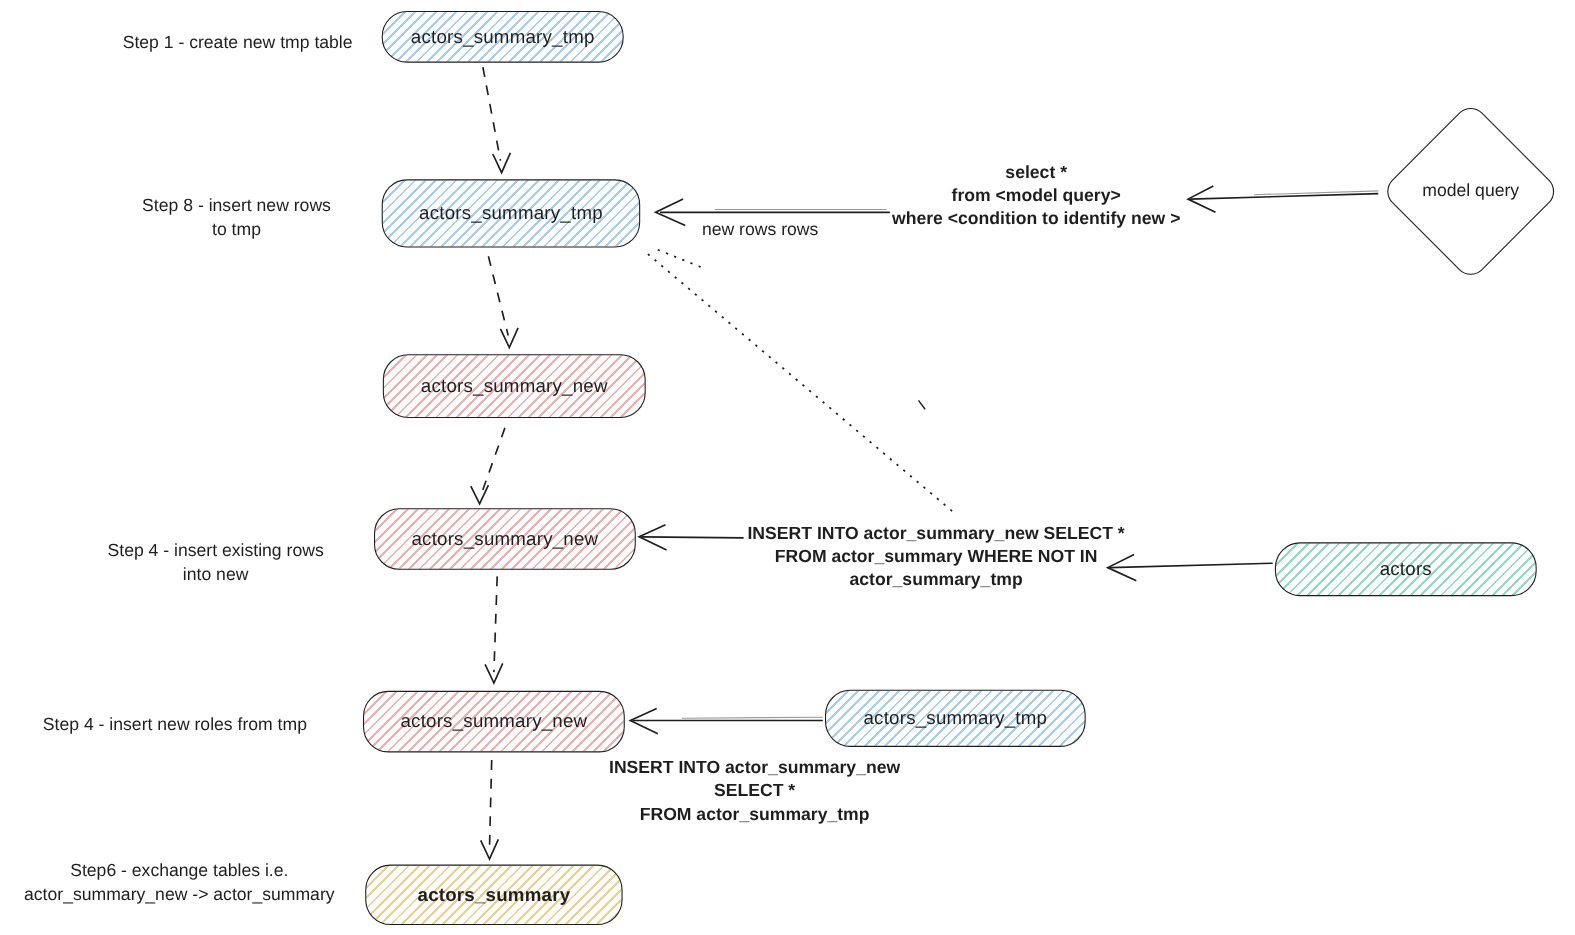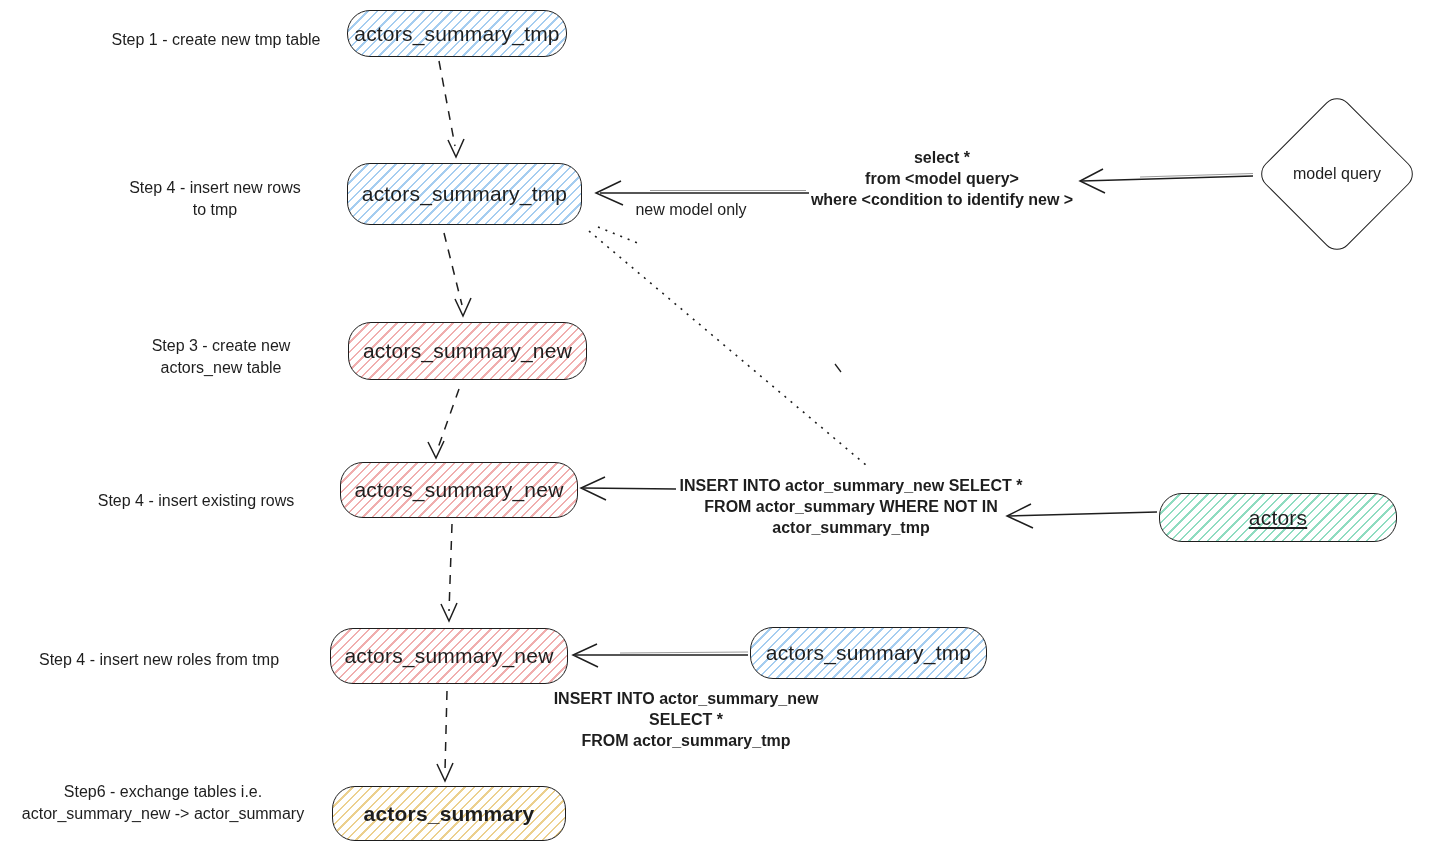"actors_summary_tmp" .node { font-size: 21px -> 17px }
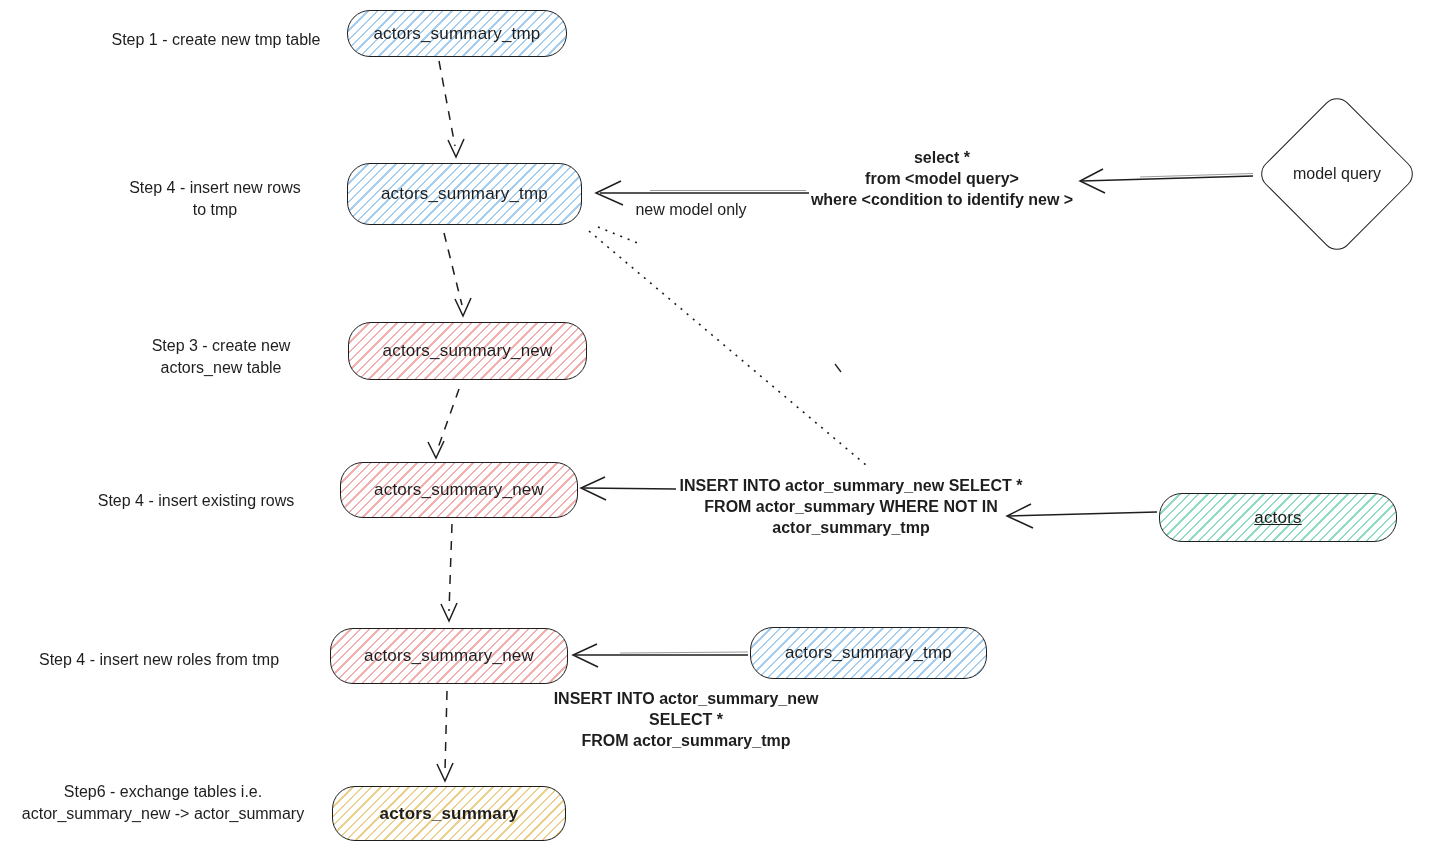"Step 4 - insert new rows" div { text: 4 -> 8 }
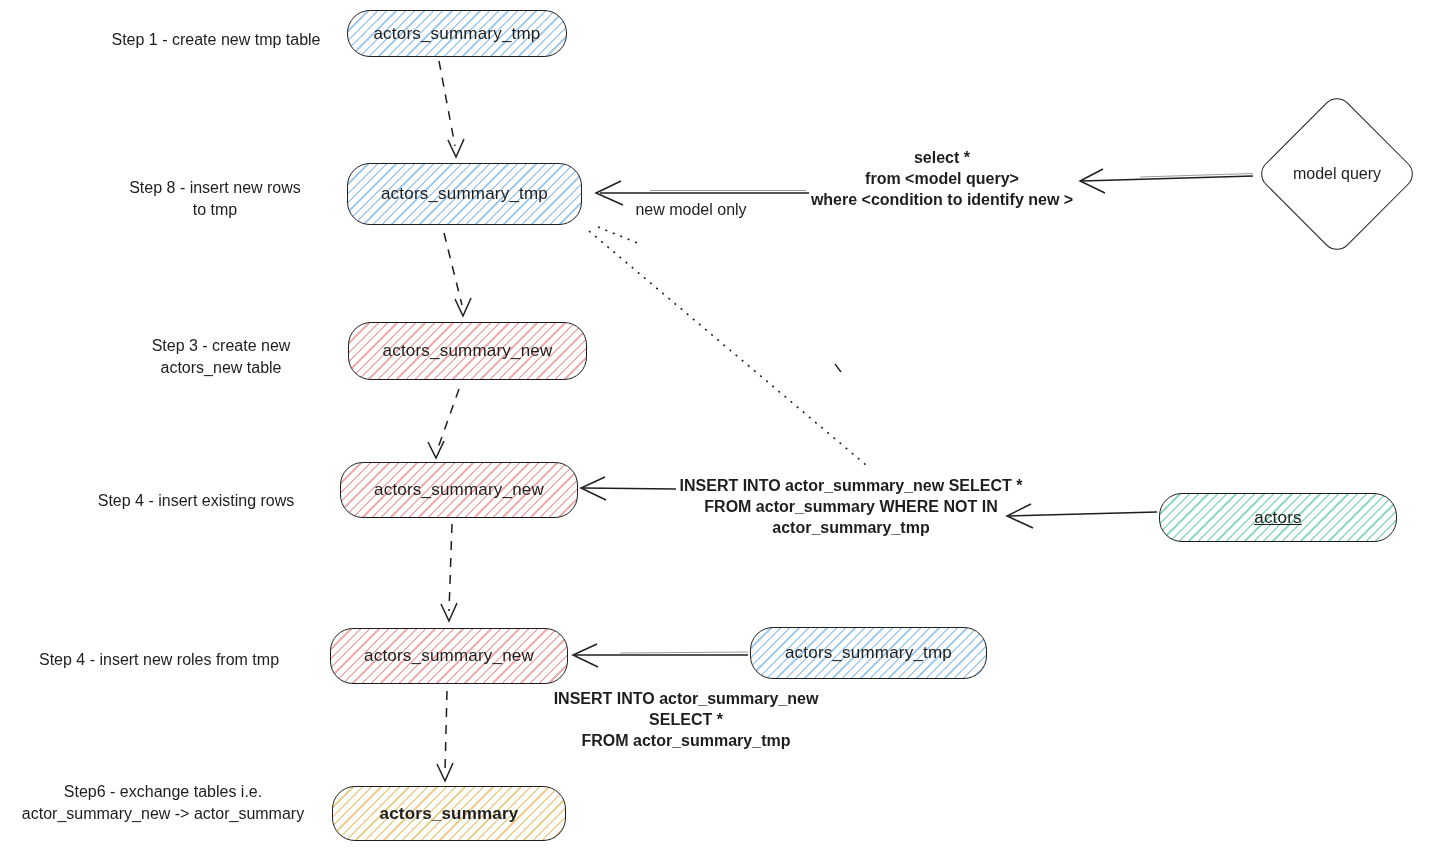"new model only" div.lbl { text: model only -> rows rows }
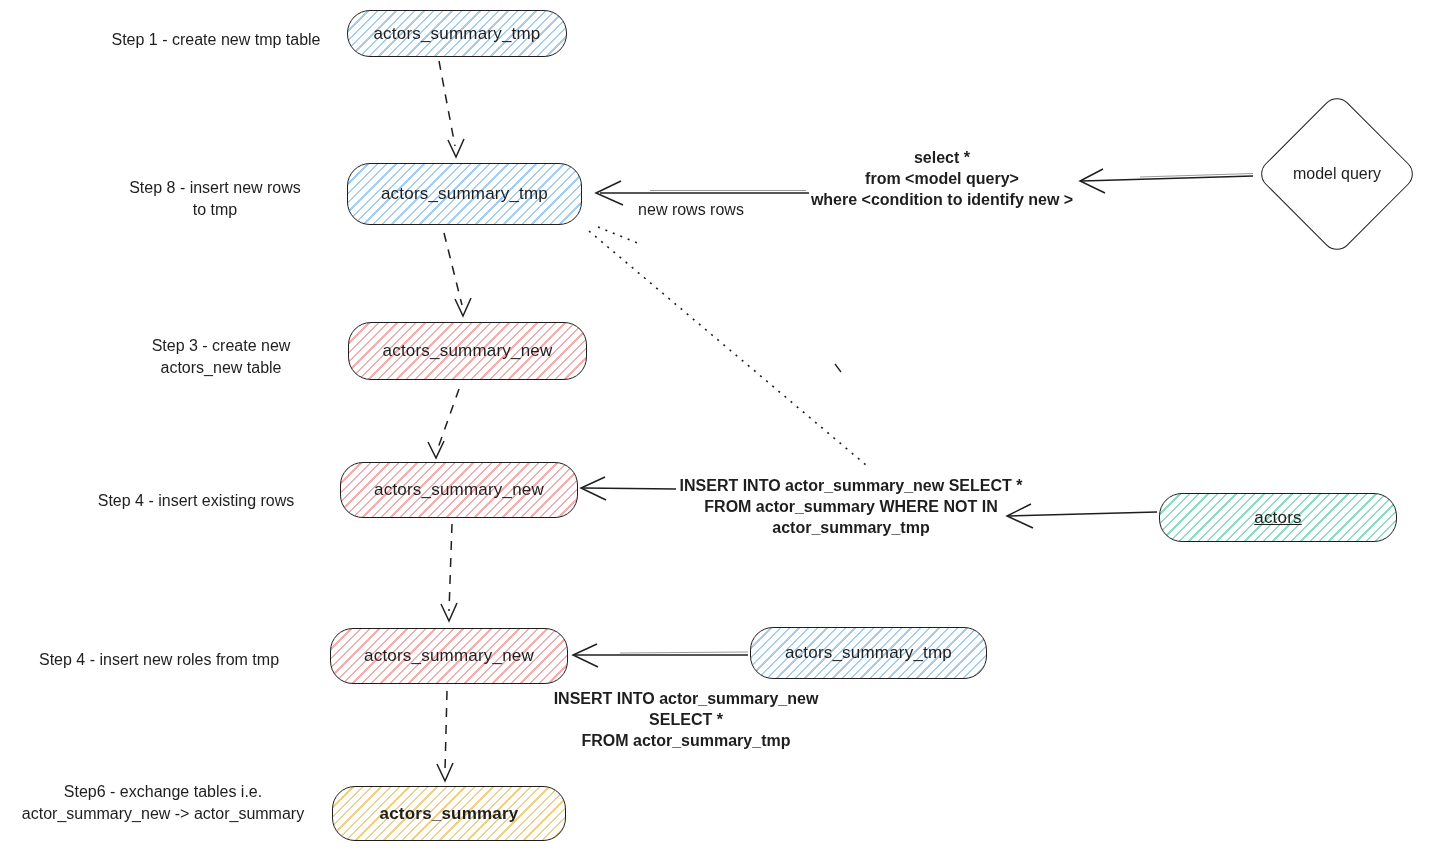"Step 3 - create new" div.lbl { html: <div> <div>Step 3 - create new</div> <div>actors_new table</div> </div> -> none }
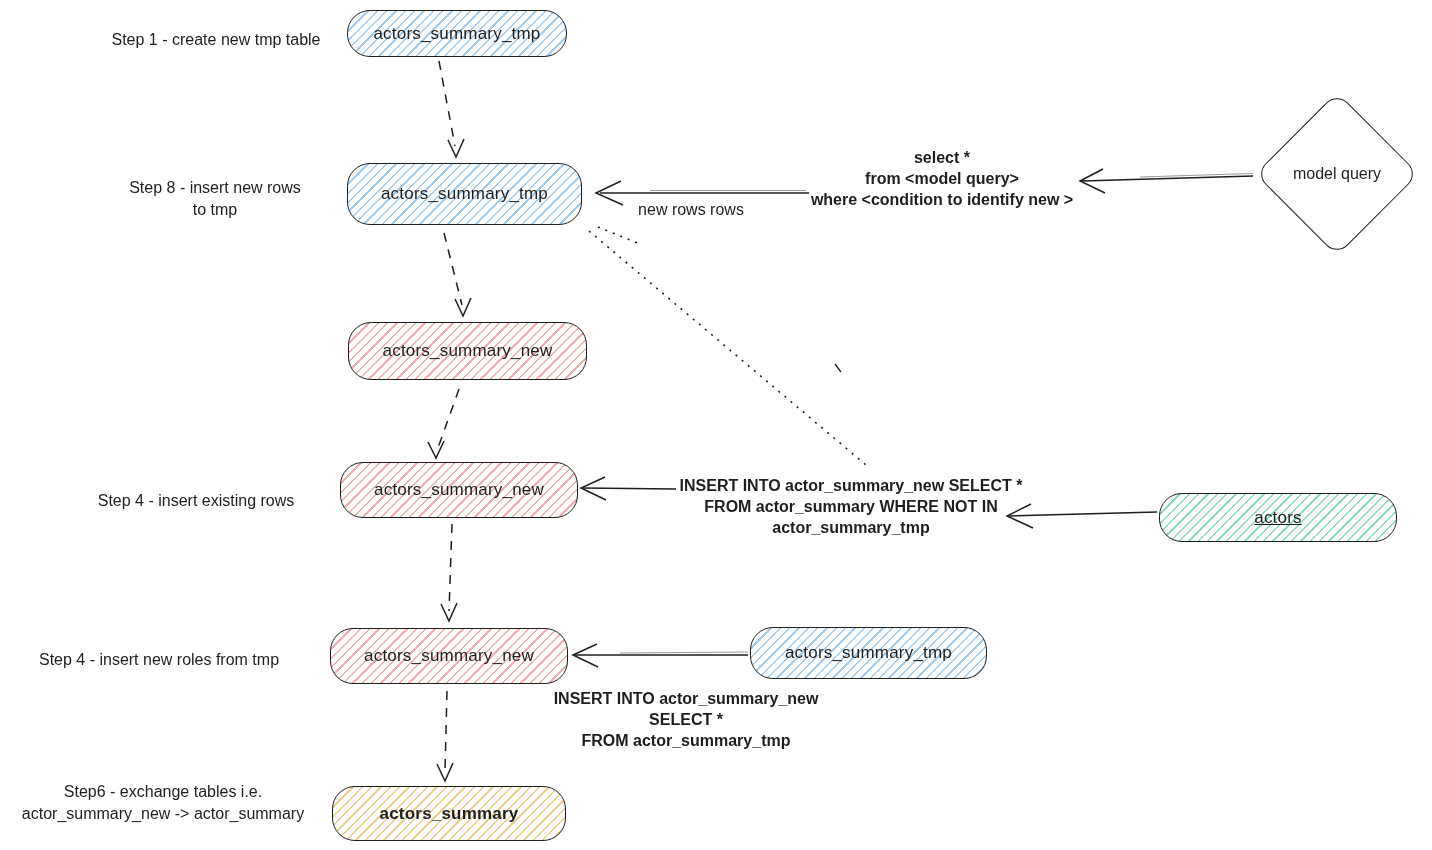"into new" div { html: none -> <div>into new</div> }
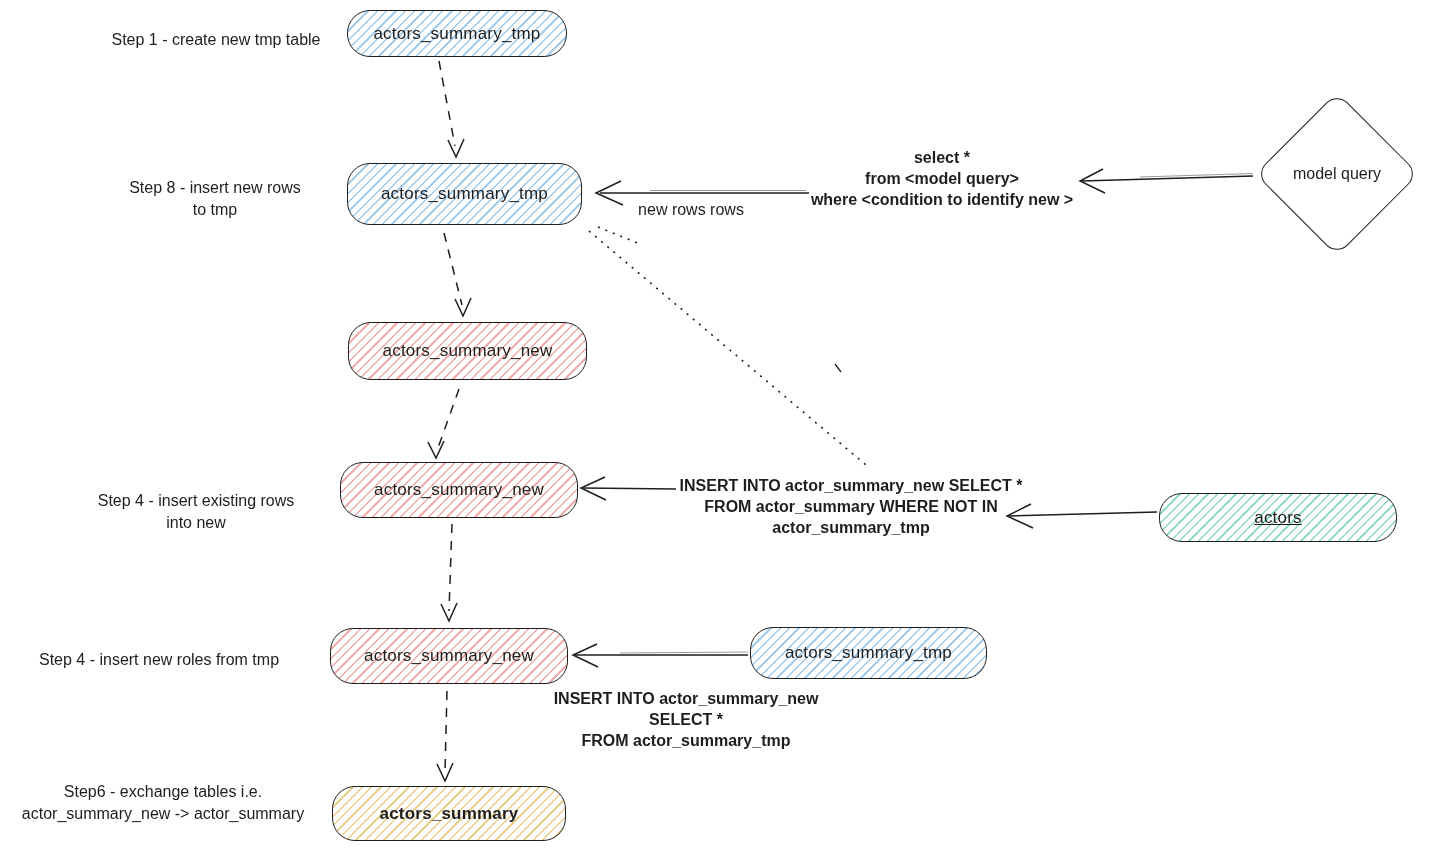"actors" .hatch-green { text-decoration: underline -> none }
